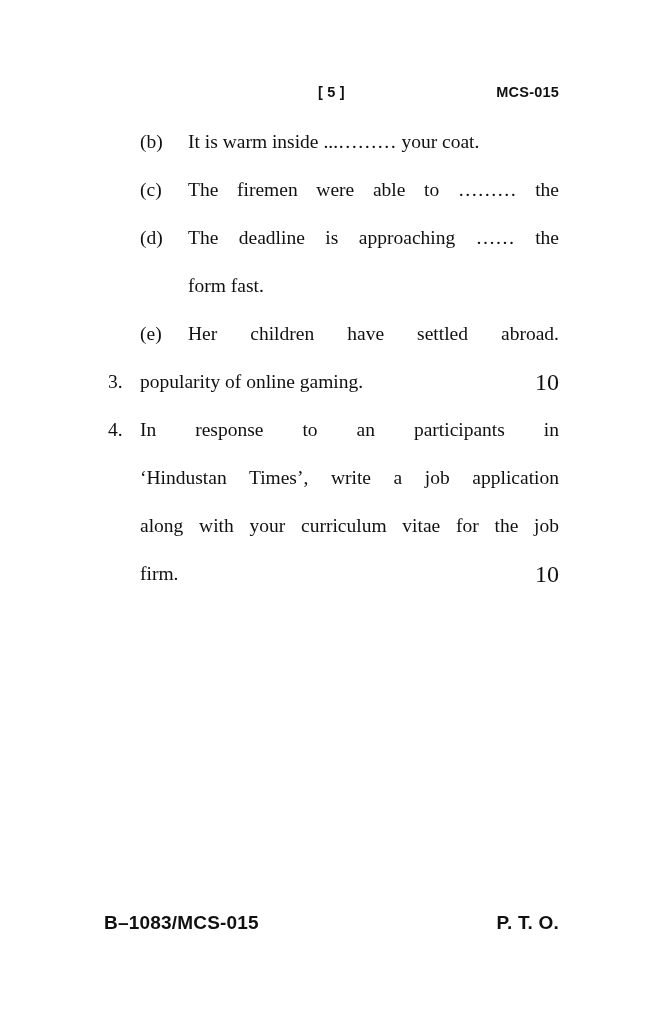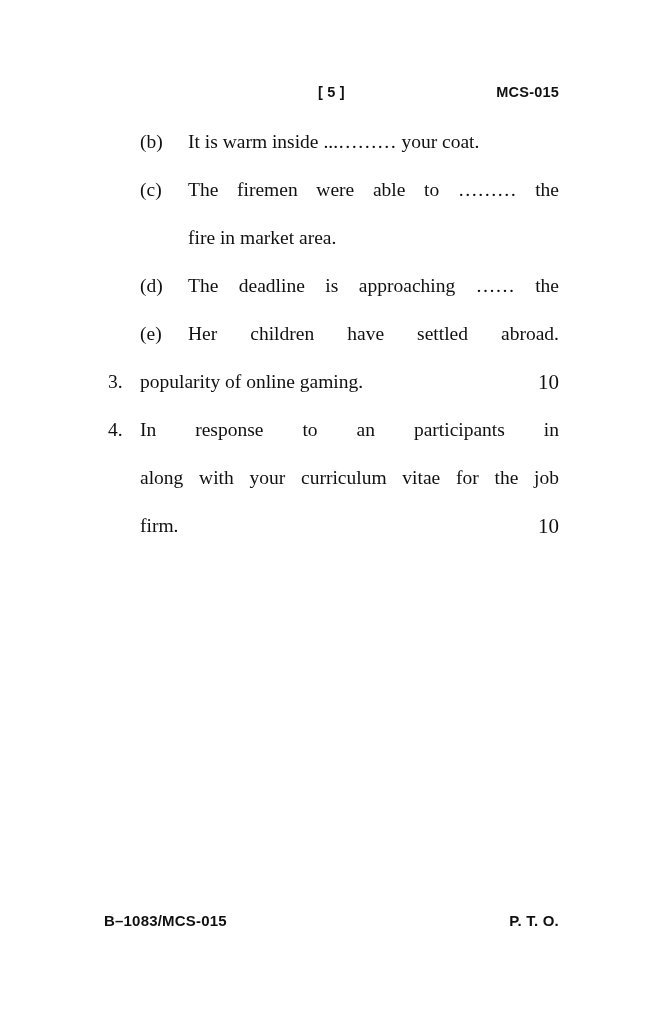"fire in market area." div.line { html: <div>fire in market area.</div> -> none }
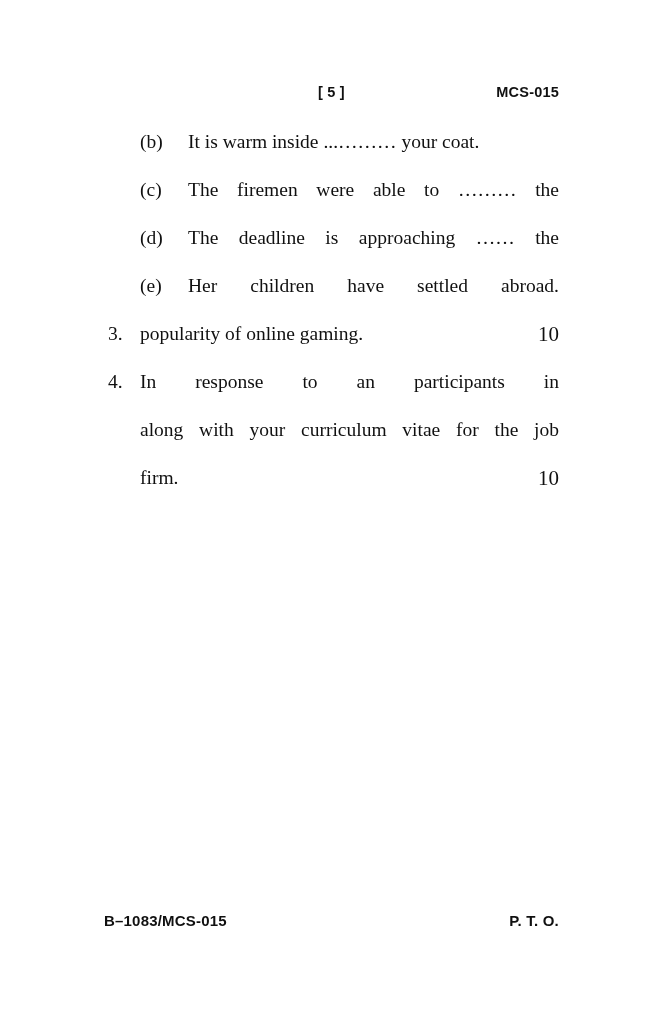"form fast." div.line { html: none -> <div>form fast.</div> }
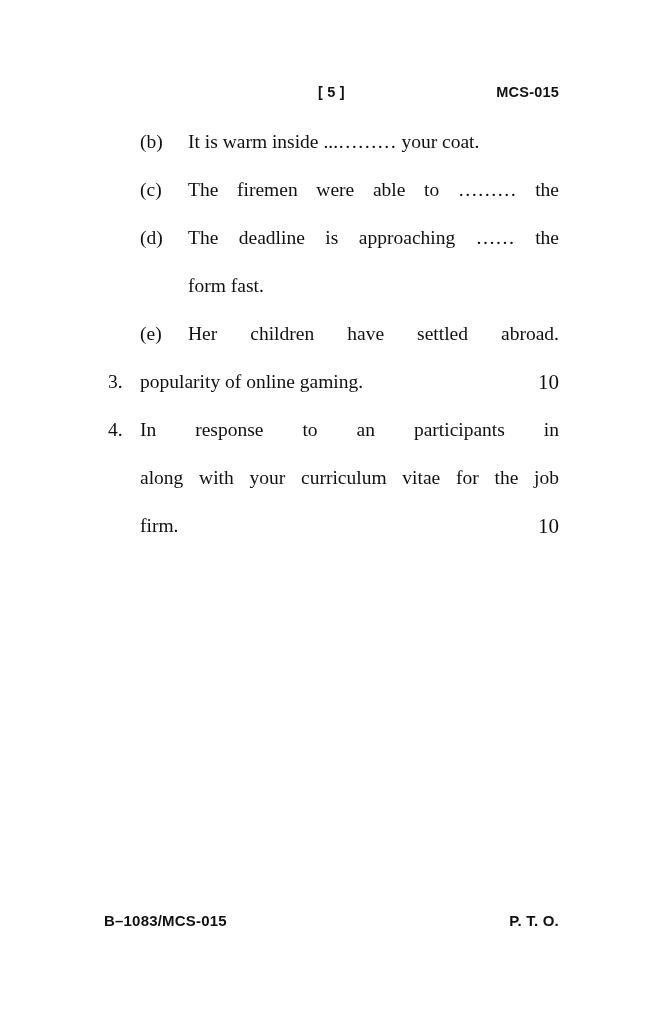"10" .marks { font-size: 21px -> 24px }
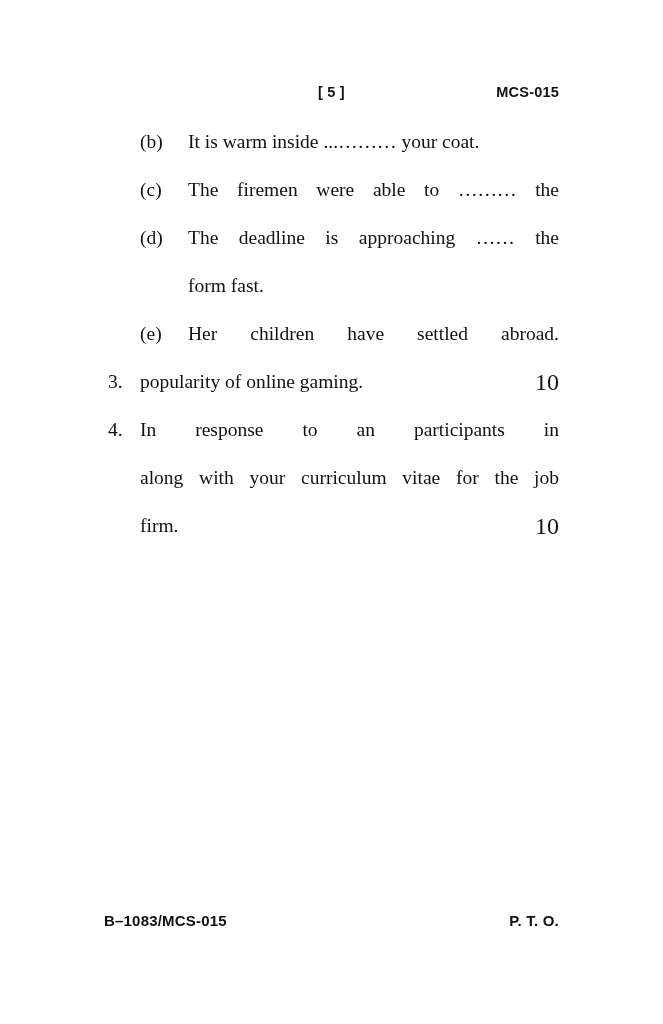"‘Hindustan Times’, write a job" div.line { html: none -> <div>‘Hindustan Times’, write a job application</div> }
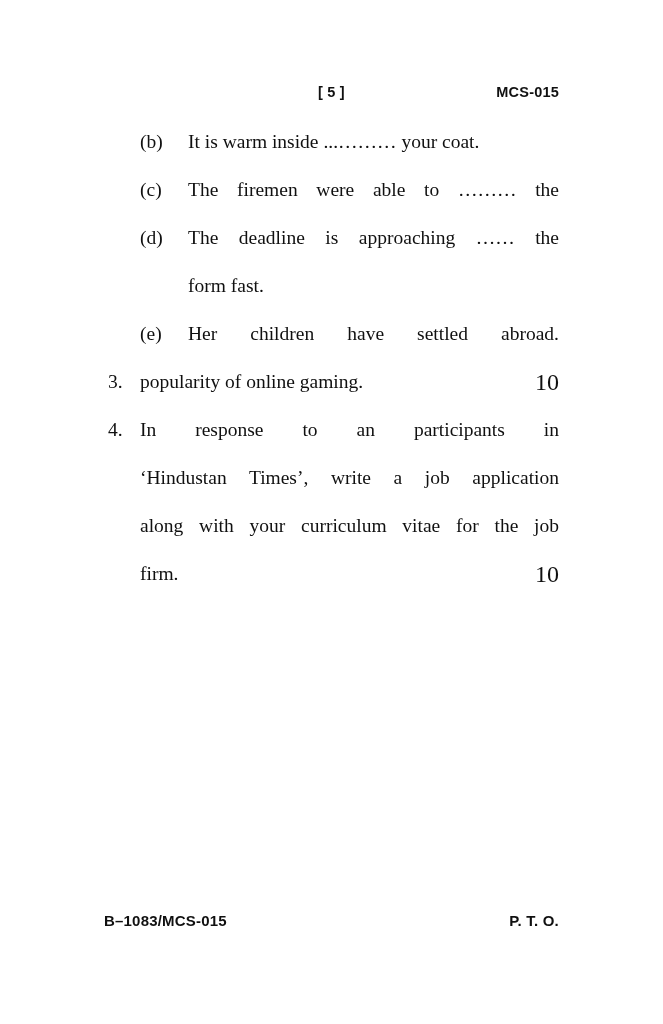"B–1083/MCS-015" .footer { font-size: 15px -> 19px }
